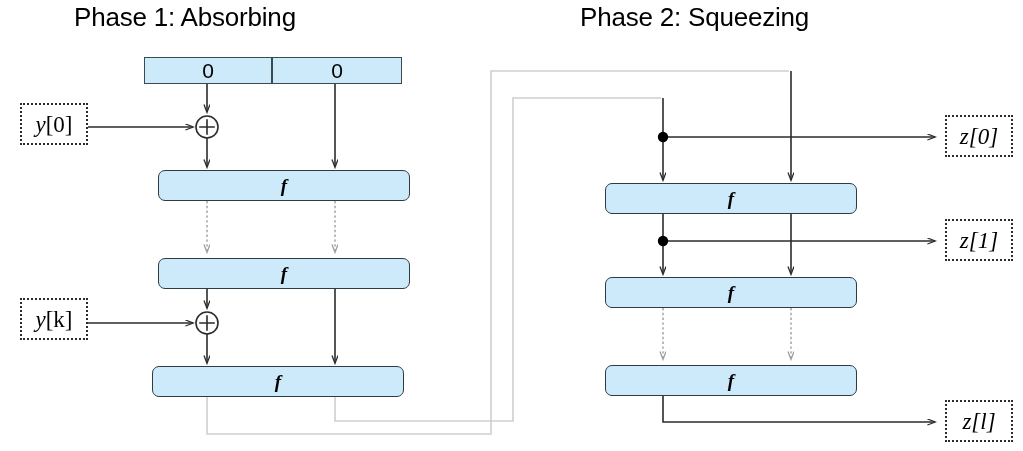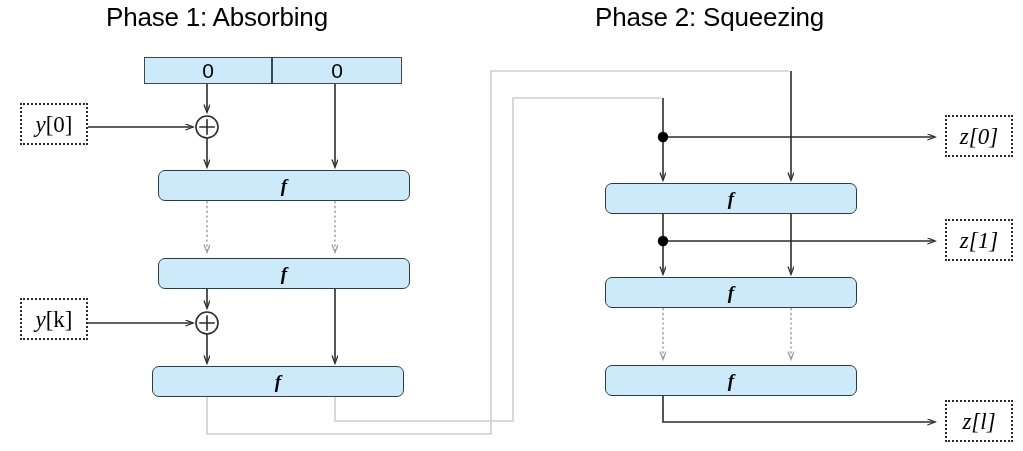"Phase 1: Absorbing" .phase-title { margin-left: 32px -> none }
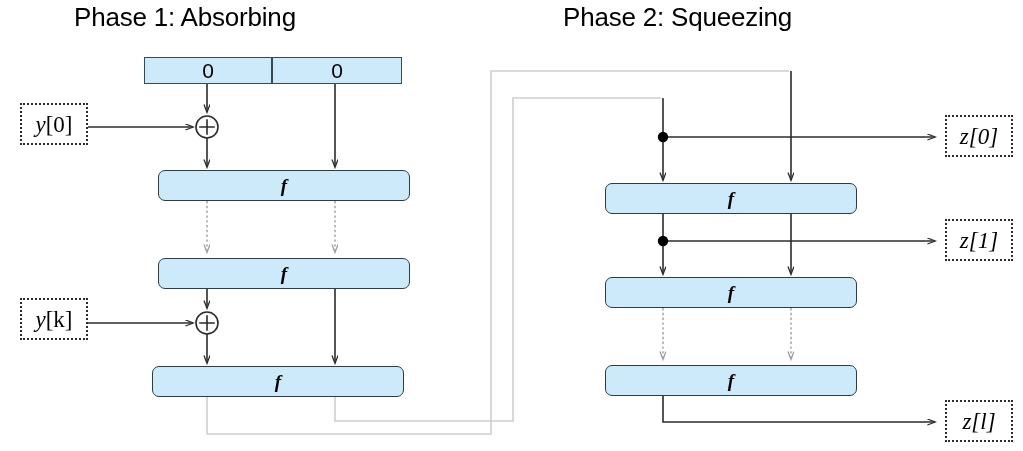"Phase 2: Squeezing" #title-phase2 { left: 563px -> 580px }
